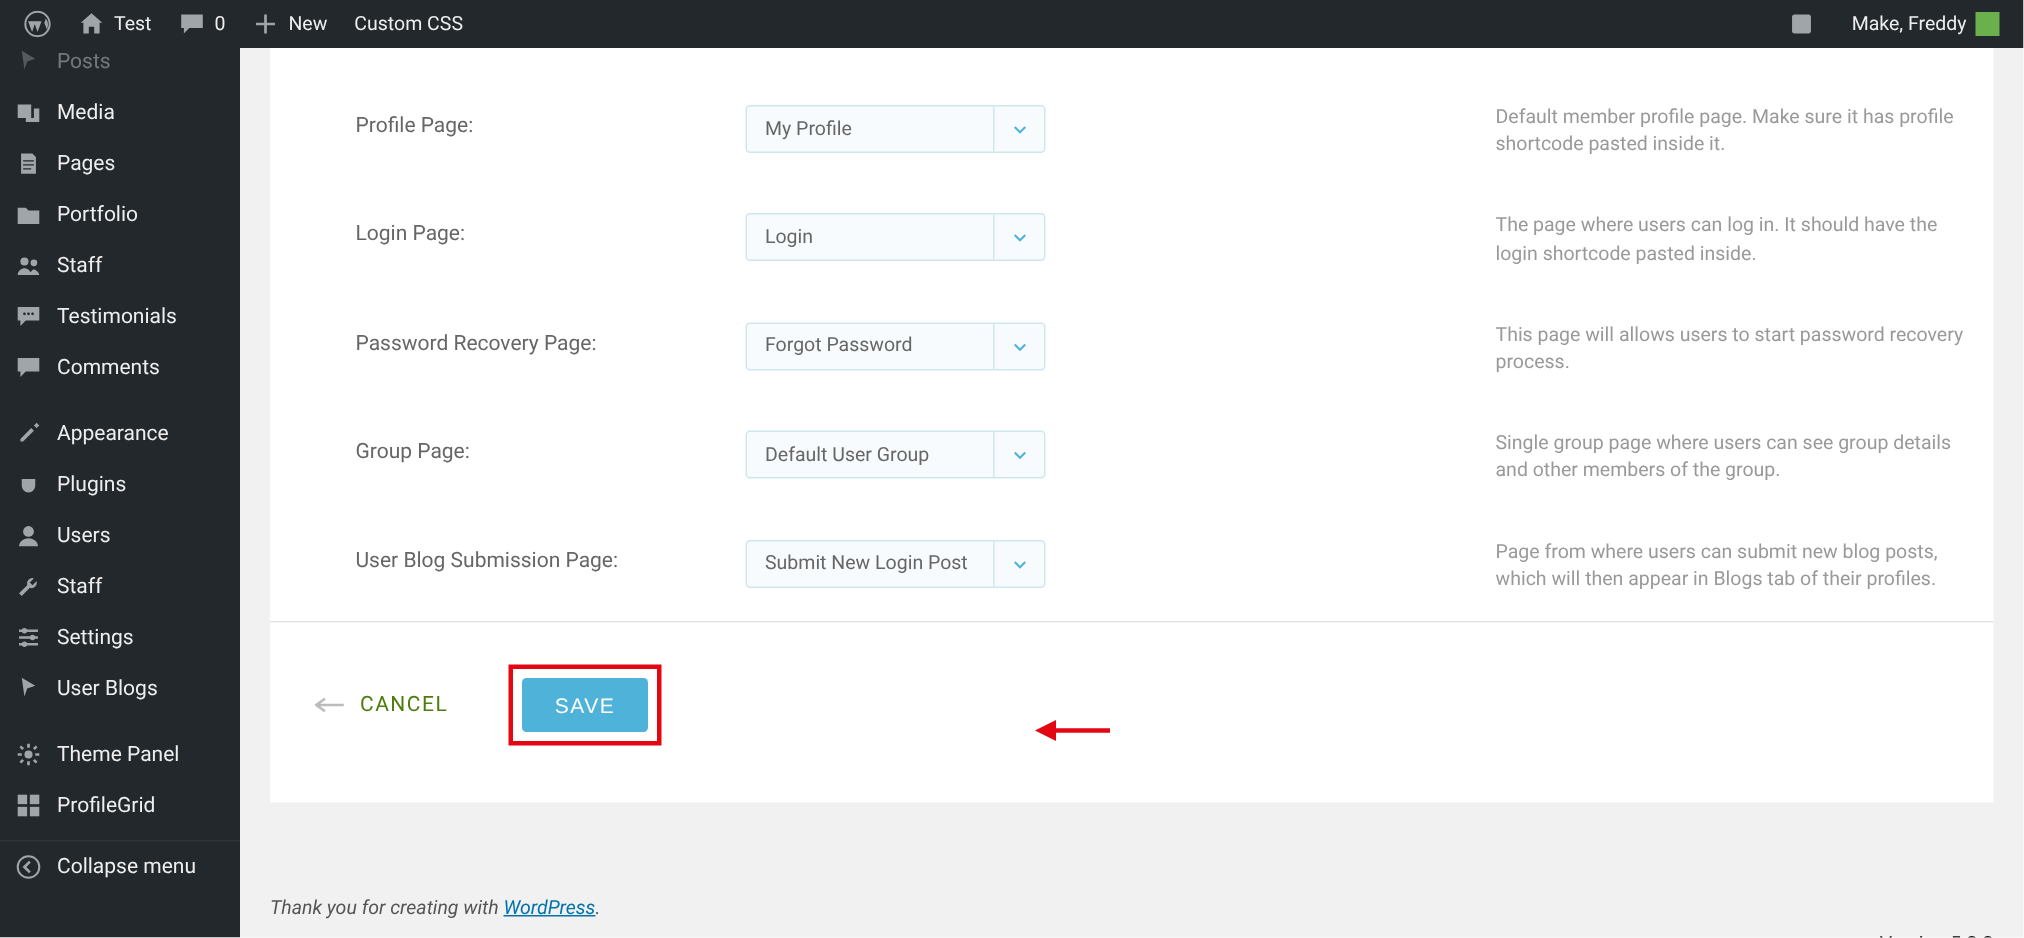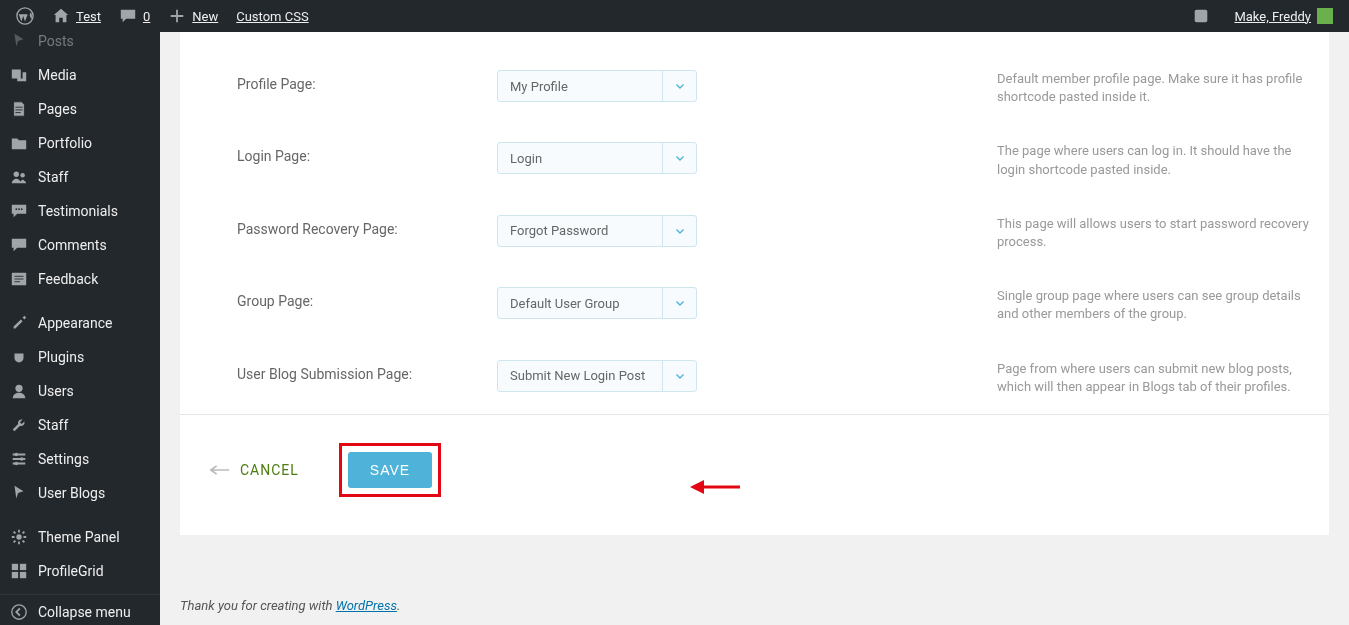"Test" .adminbar { text-decoration: underline -> none }
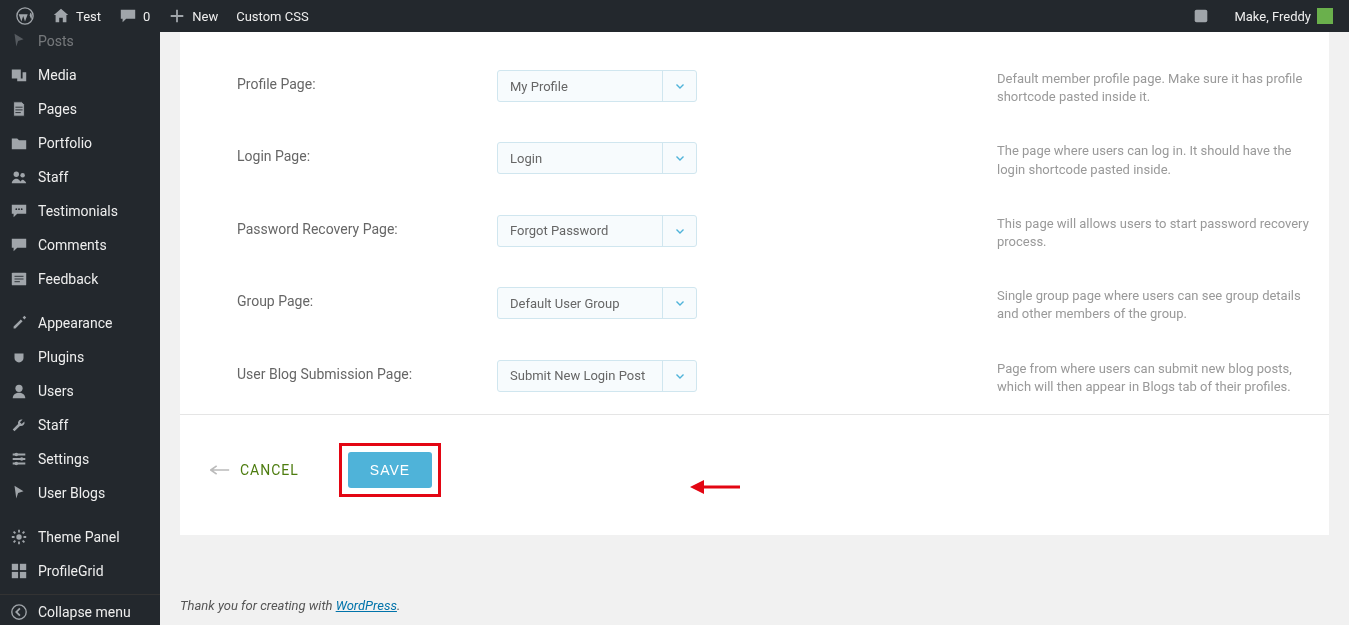"Feedback" li { html: <li> <svg> <rect></rect> <path></path> </svg> <span>Feedback</span> </li> -> none }
